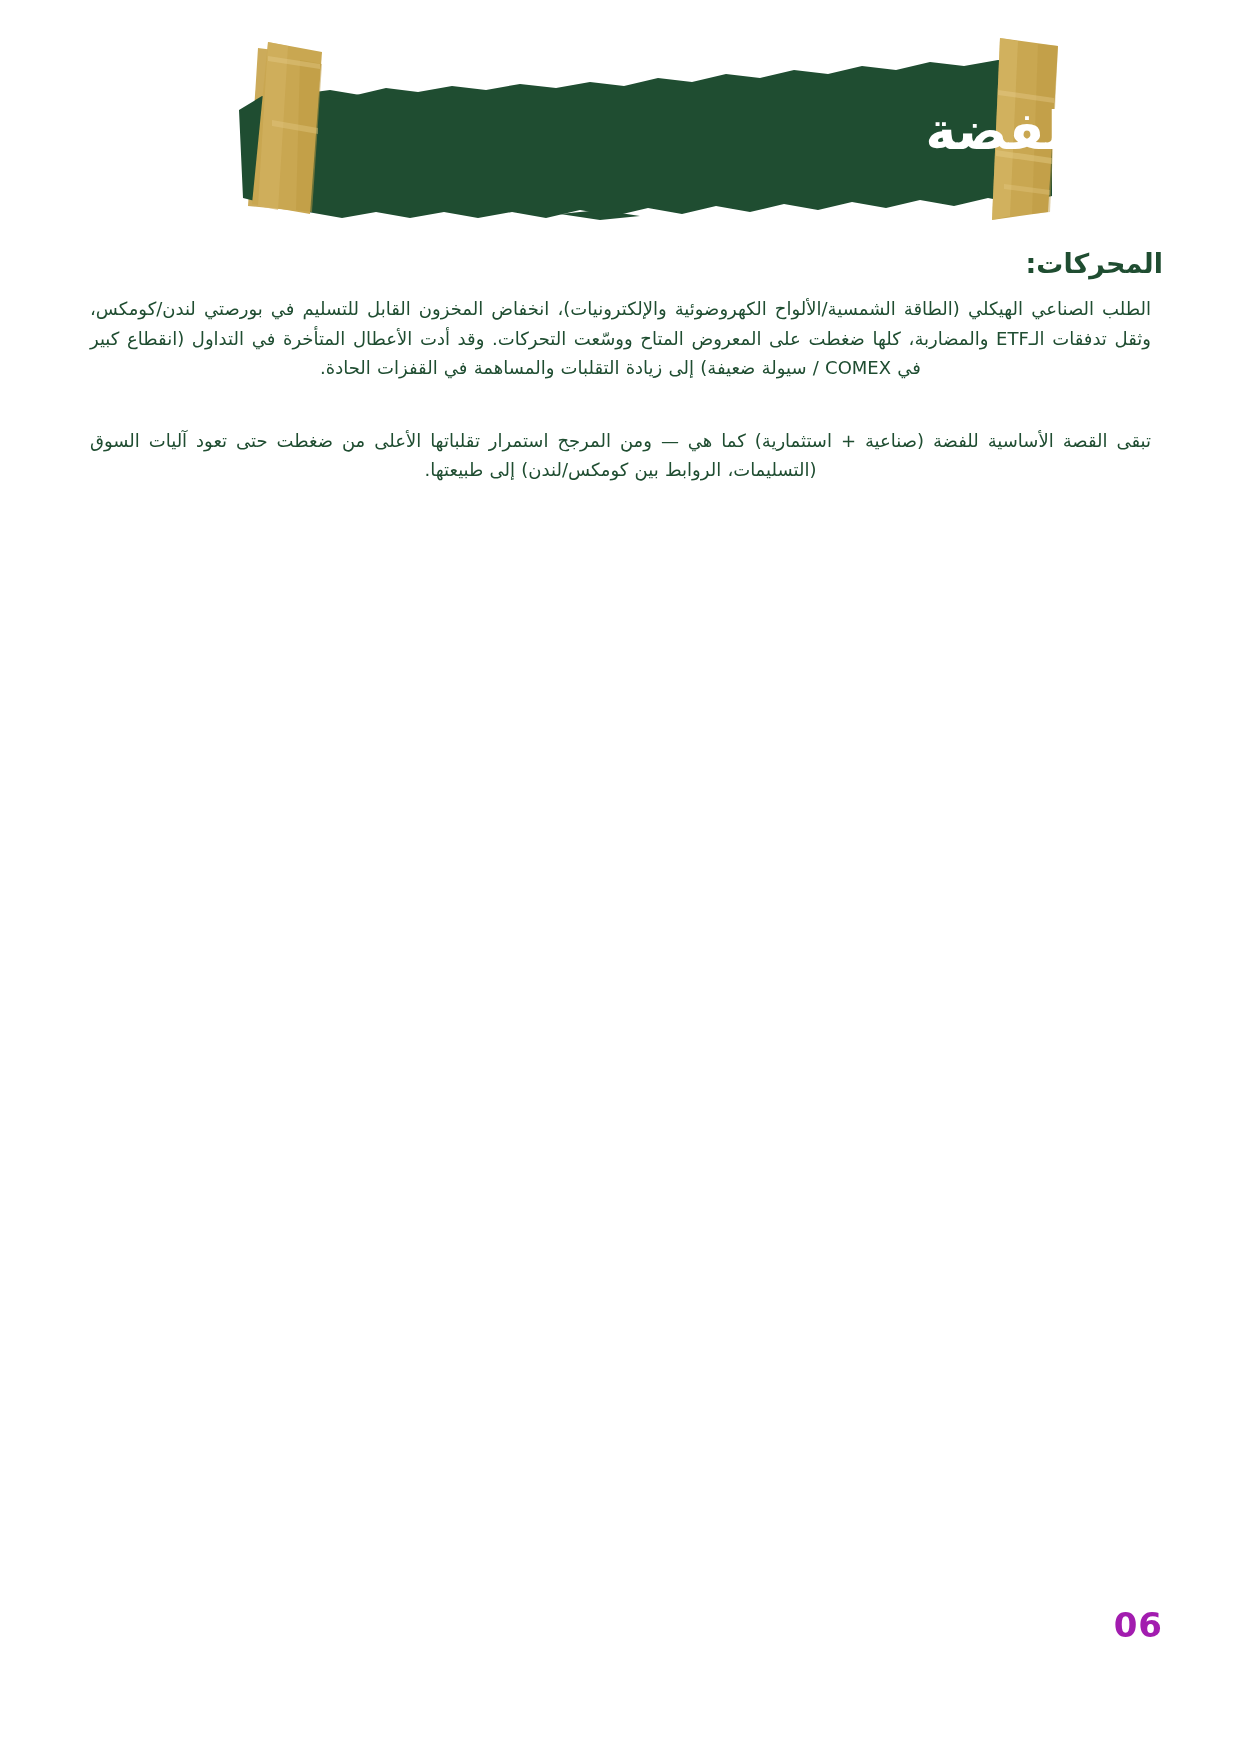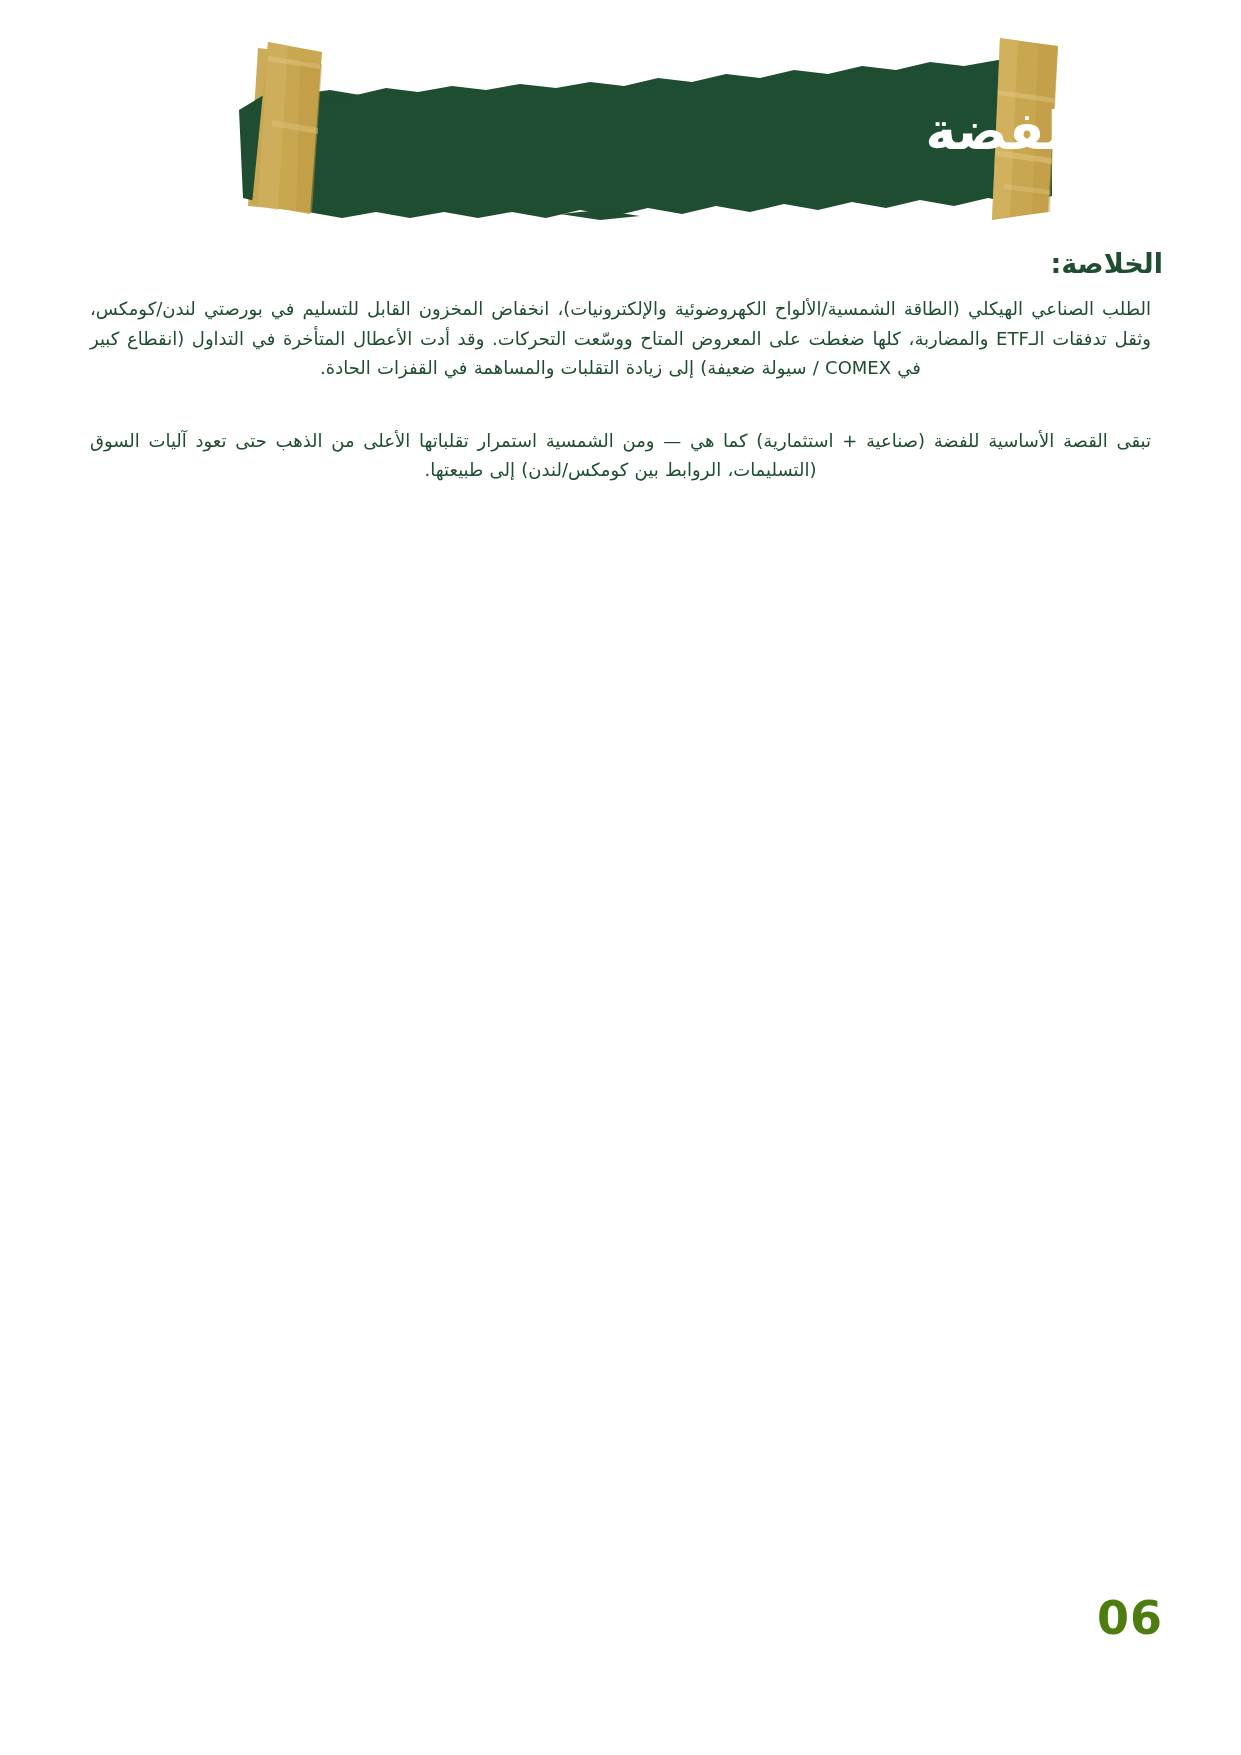"الخلاصة:" h2.sec-heading { text: الخلاصة -> المحركات }
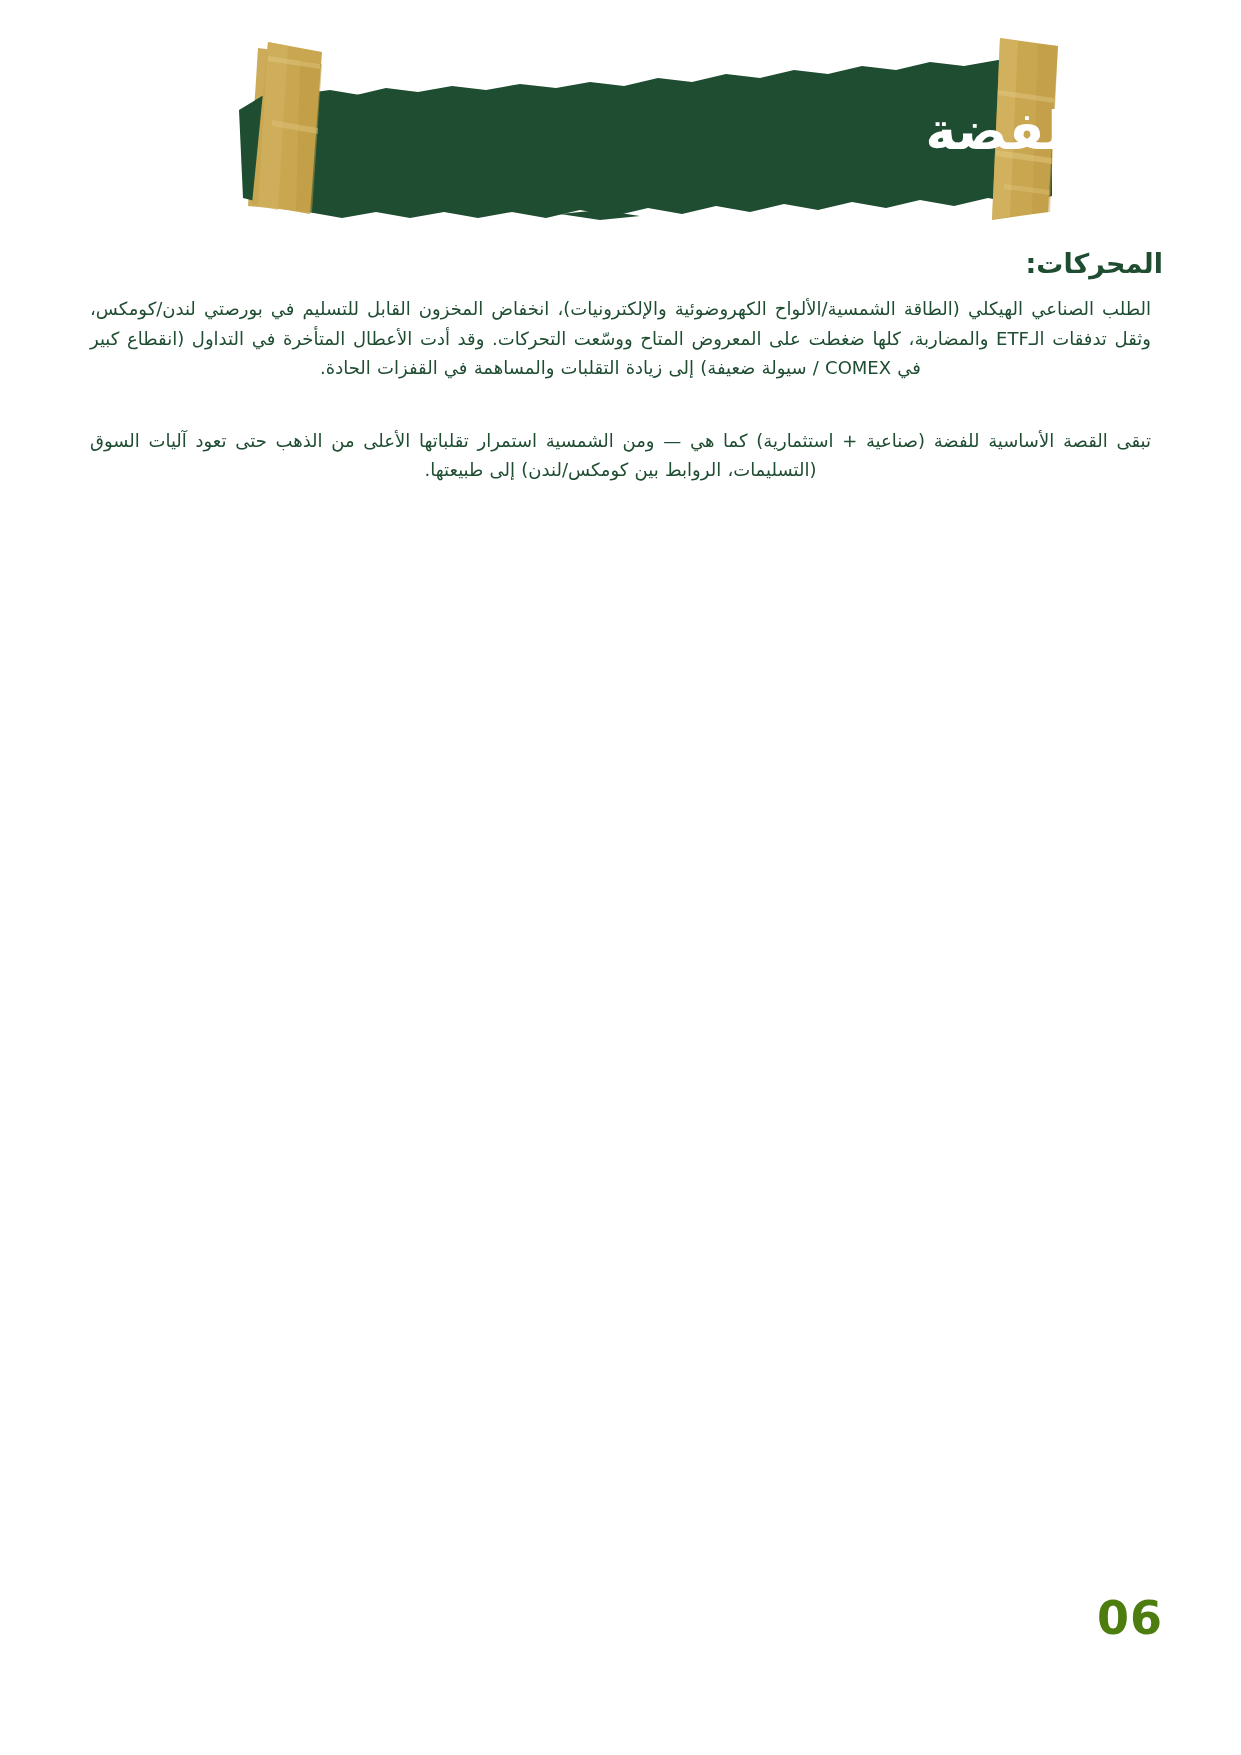"تبقى القصة الأساسية للفضة (صناعية" p.sec-body { text: الشمسية استمرار تقلباتها الأعلى من الذهب -> المرجح استمرار تقلباتها الأعلى من ضغطت }
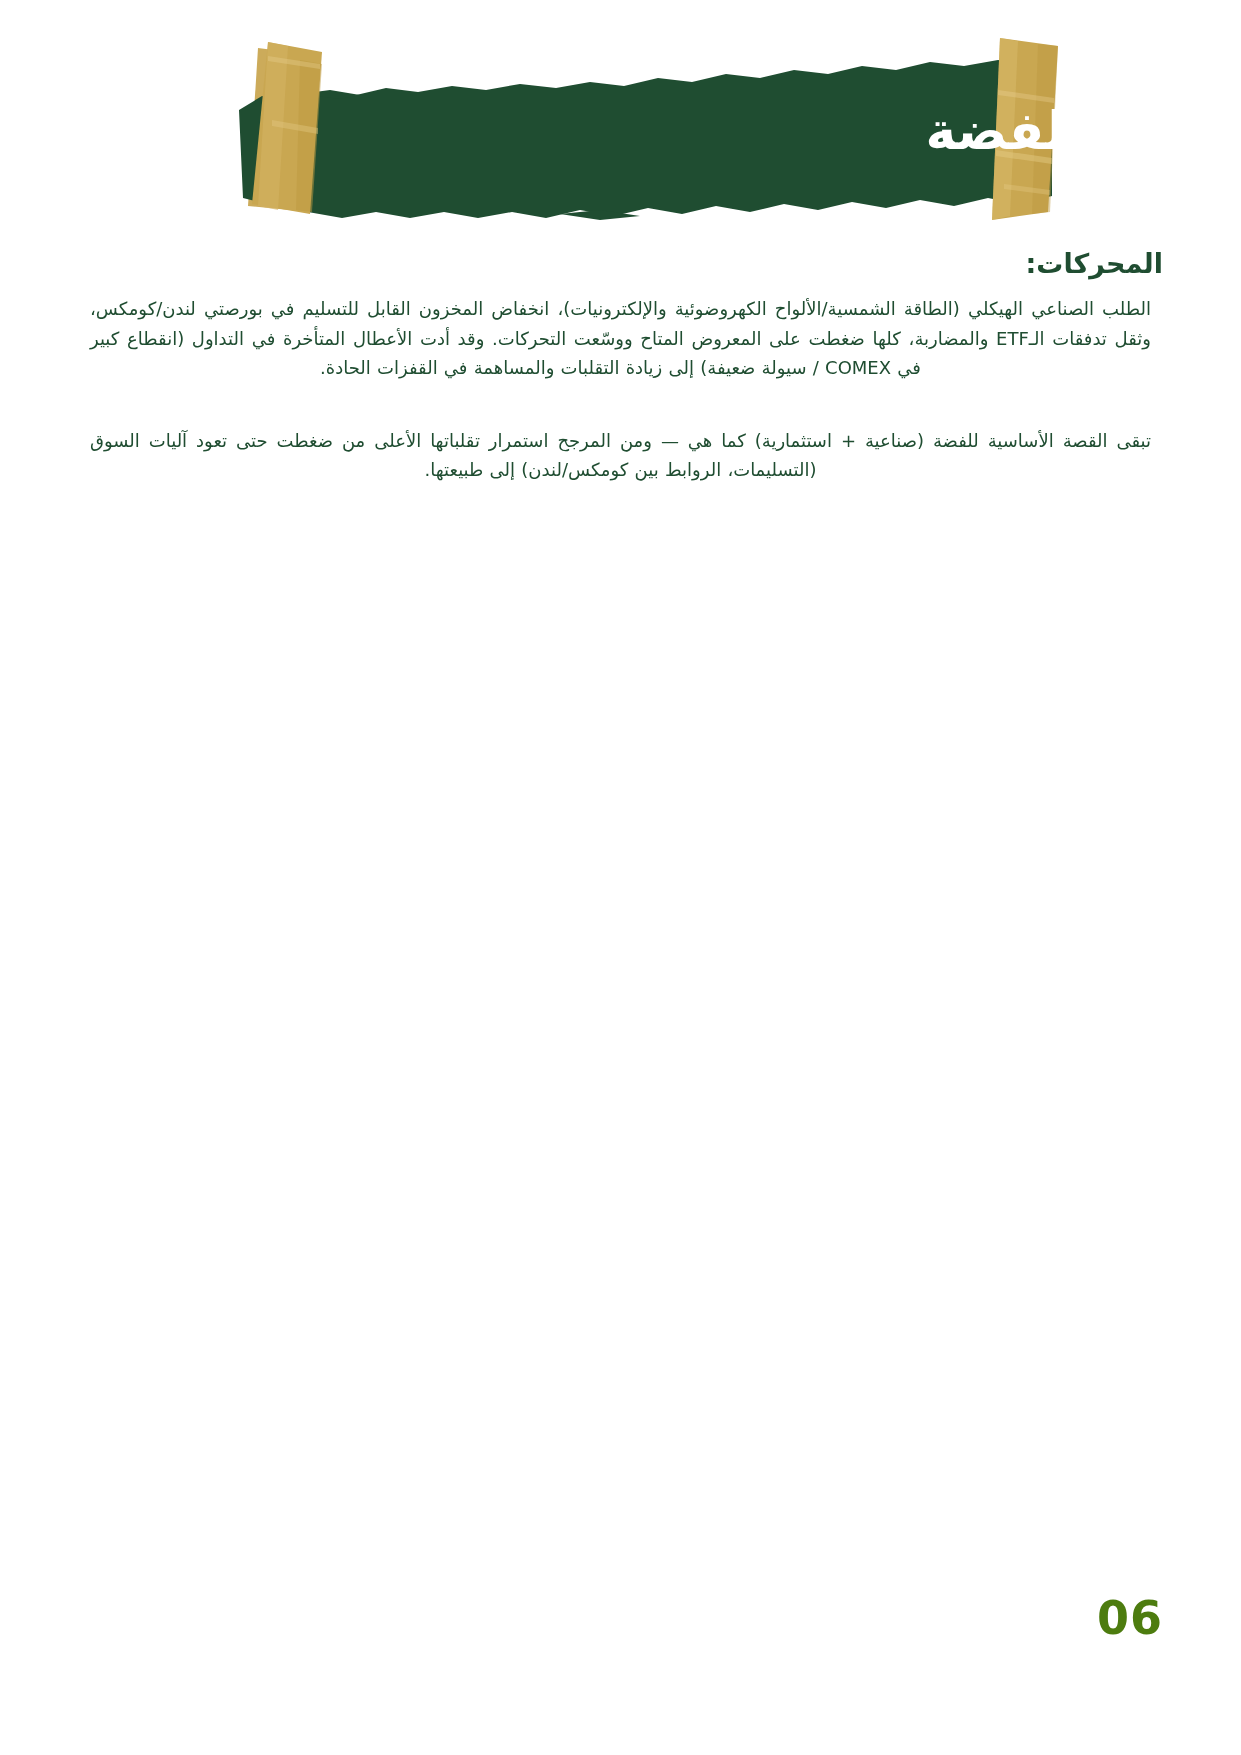"06" .page-number { color: #4d7c0f -> #a21caf; font-size: 46px -> 34px }
